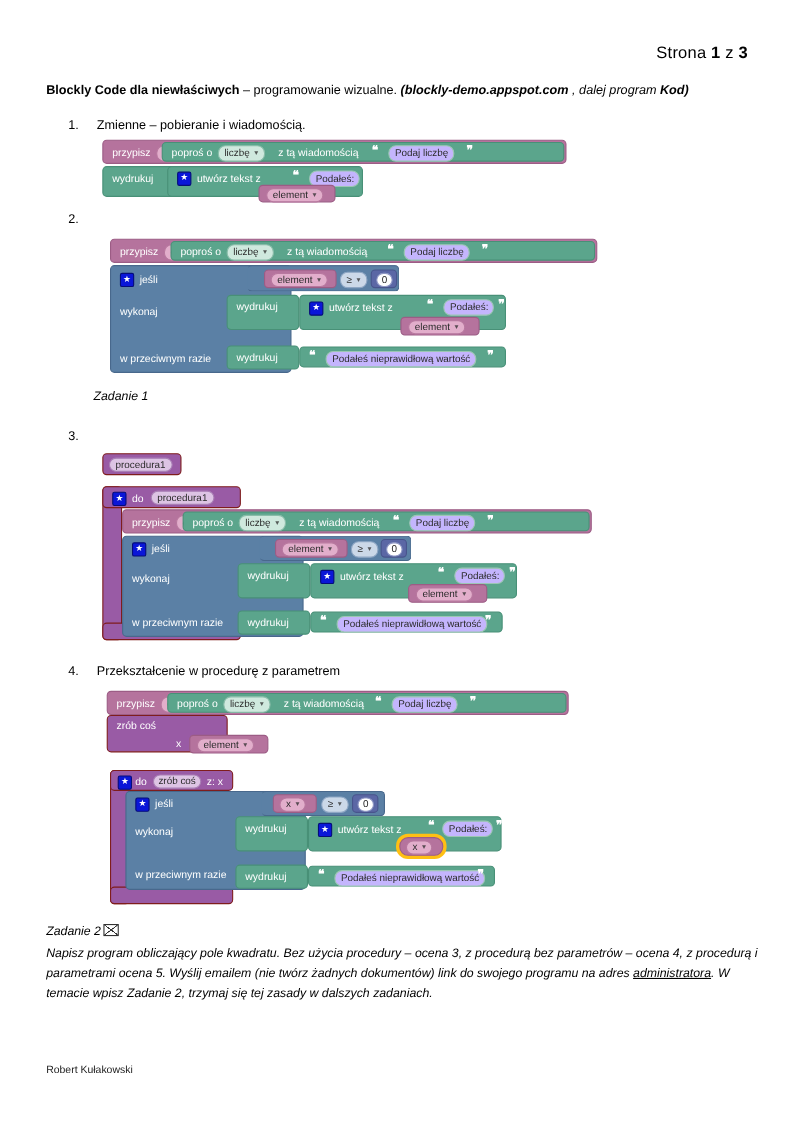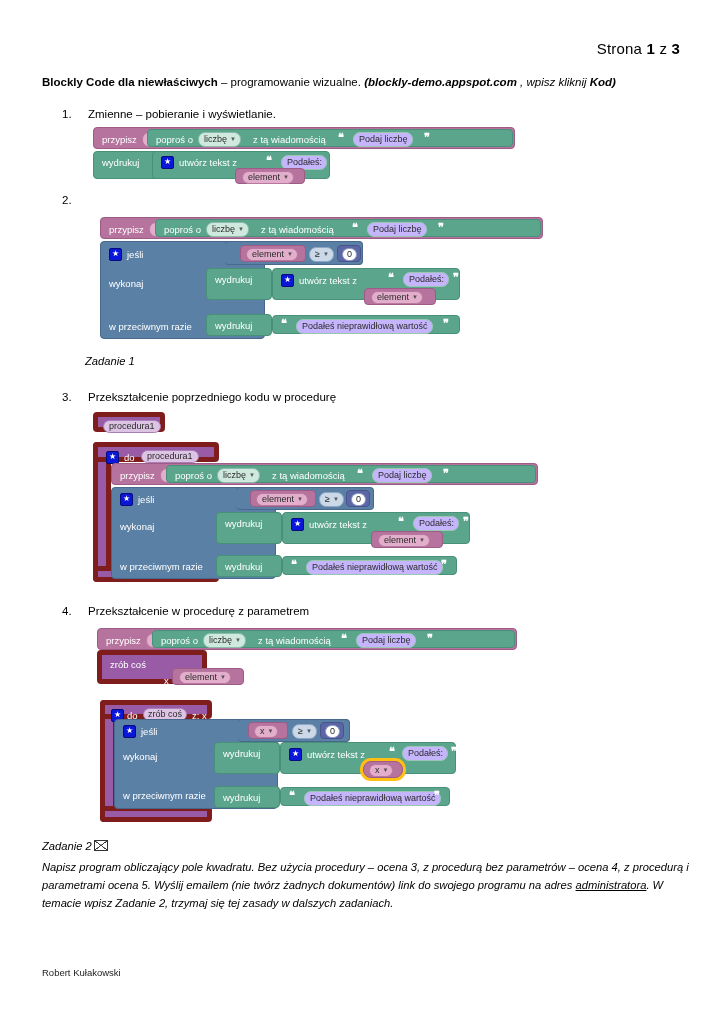", wpisz kliknij" span.i { text: wpisz kliknij -> dalej program }
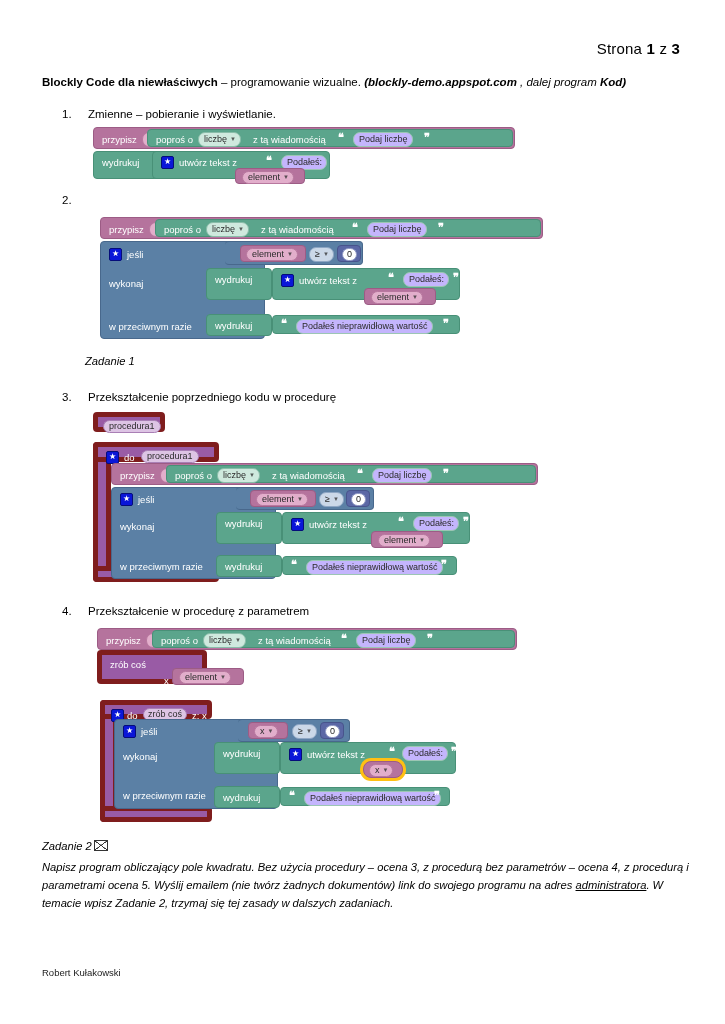"Zmienne – pobieranie i wyświetlanie." div.ol-item { text: wyświetlanie -> wiadomością }
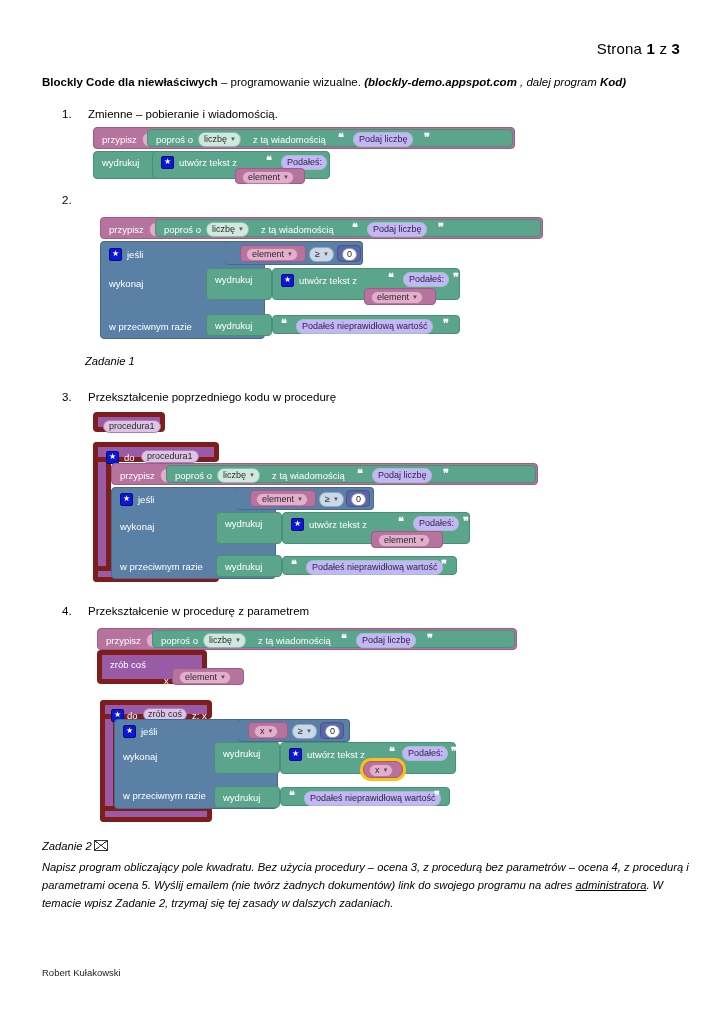"Przekształcenie poprzedniego kodu w" div.ol-item { html: <div>Przekształcenie poprzedniego kodu w procedurę</div> -> none }
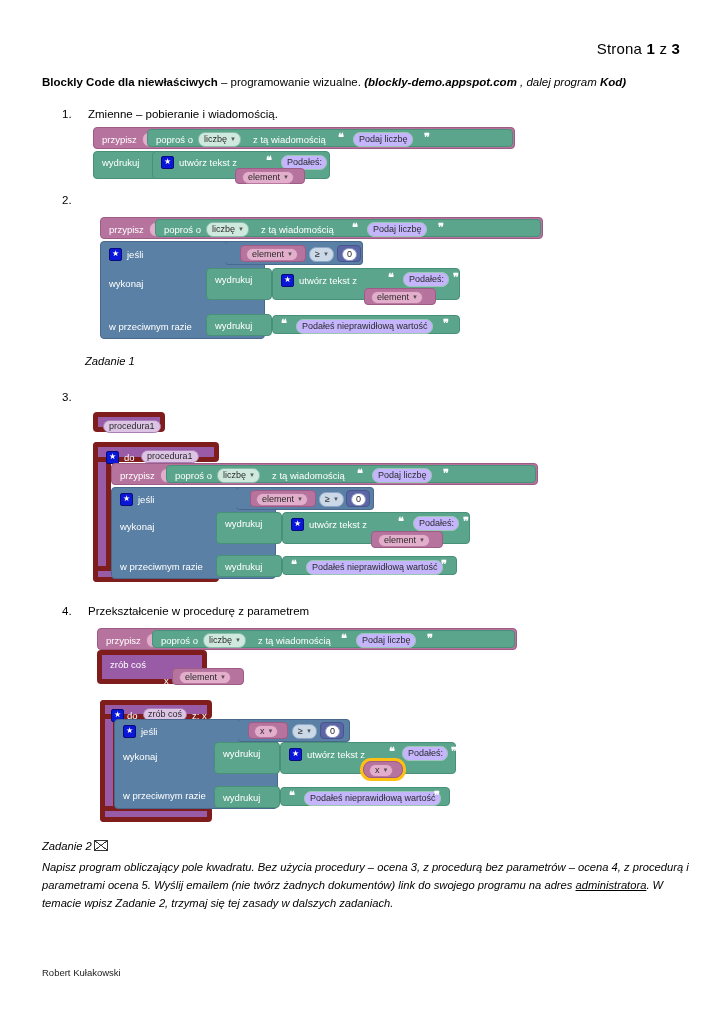"procedura1" .c-purple { border: 5px solid #7f1d1d -> 1px solid #7f1d1d }
